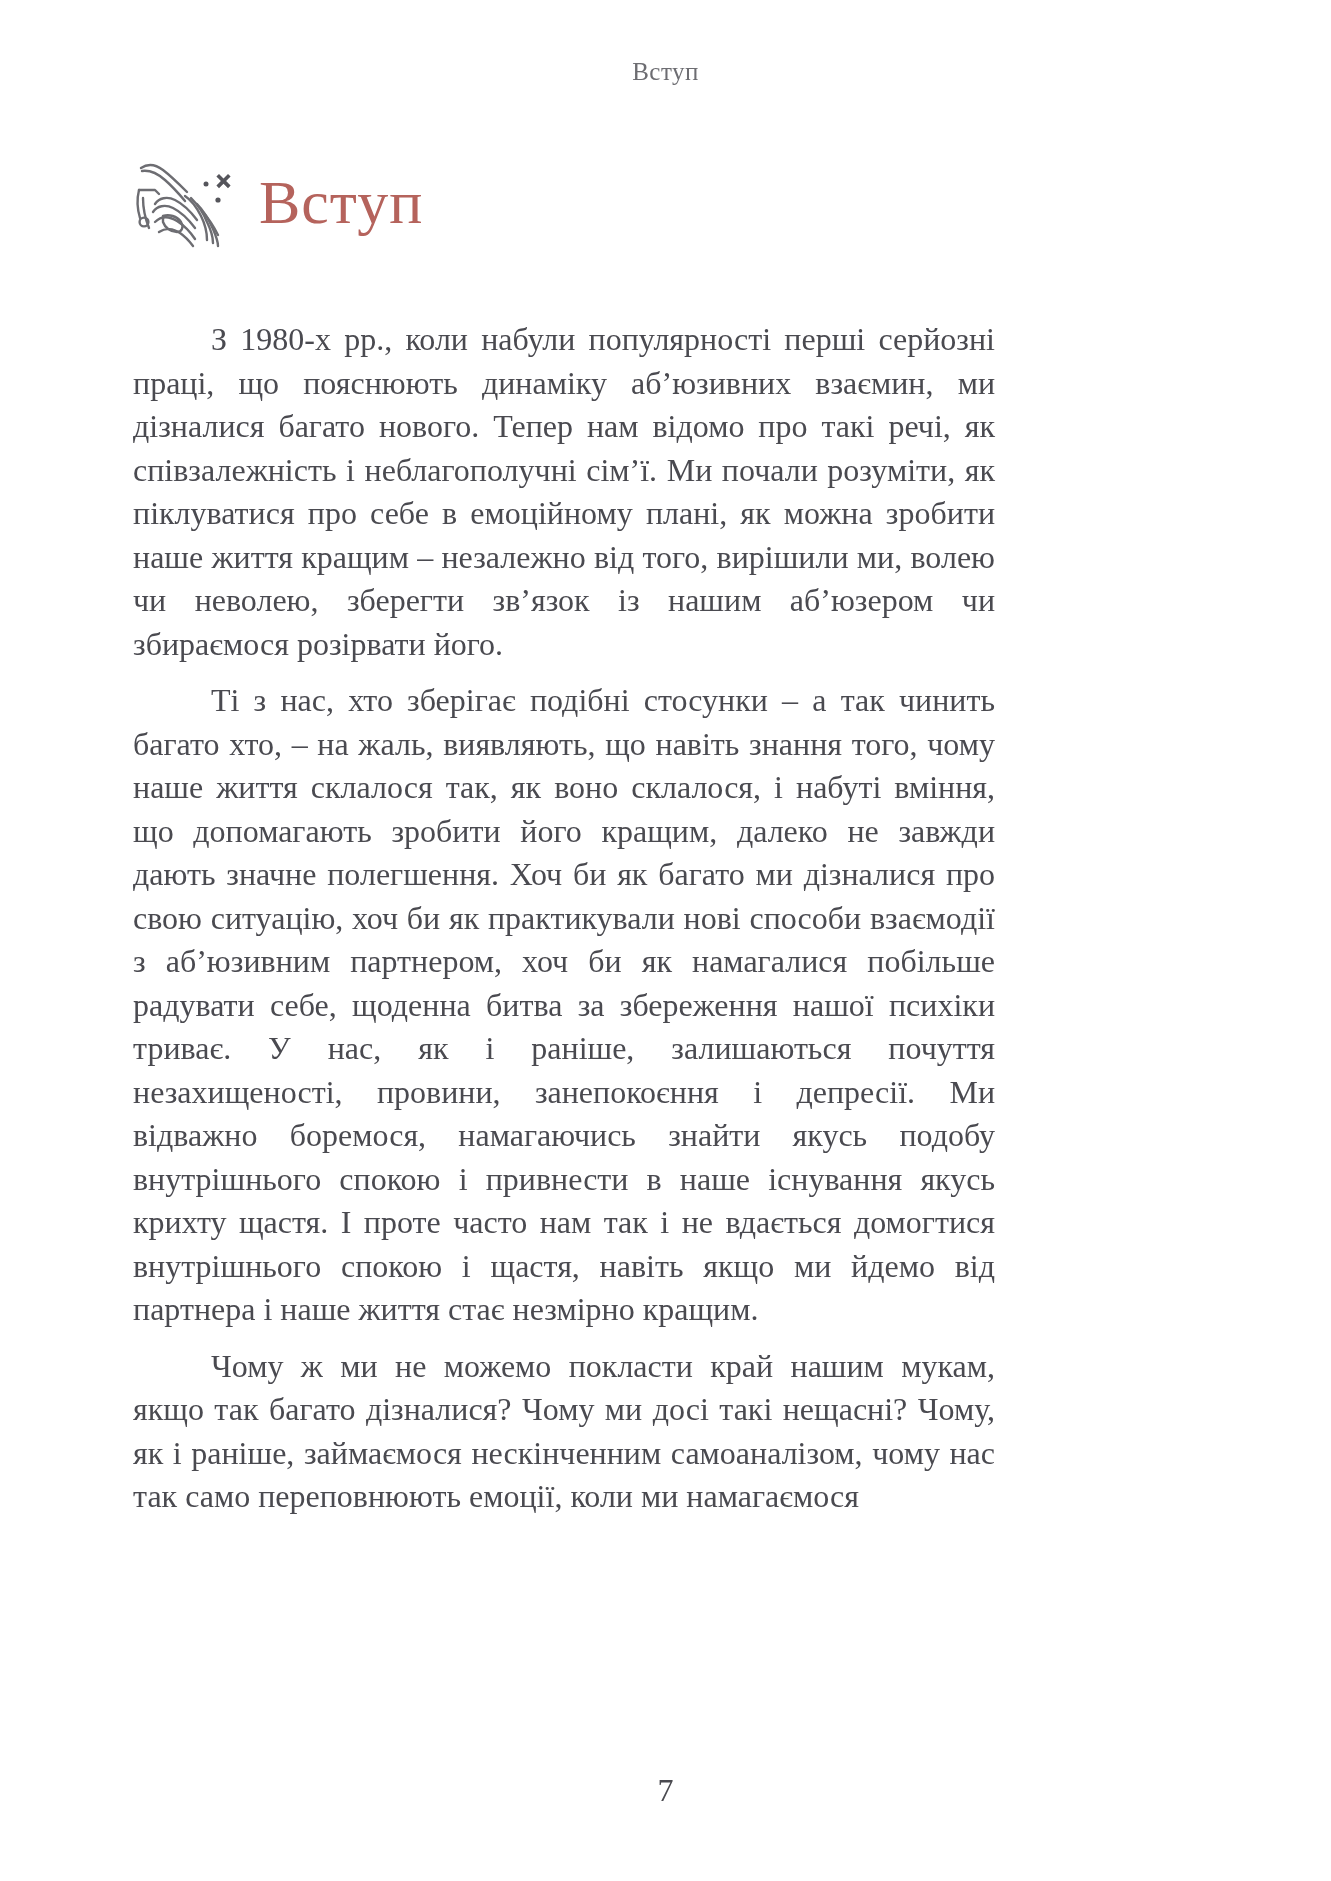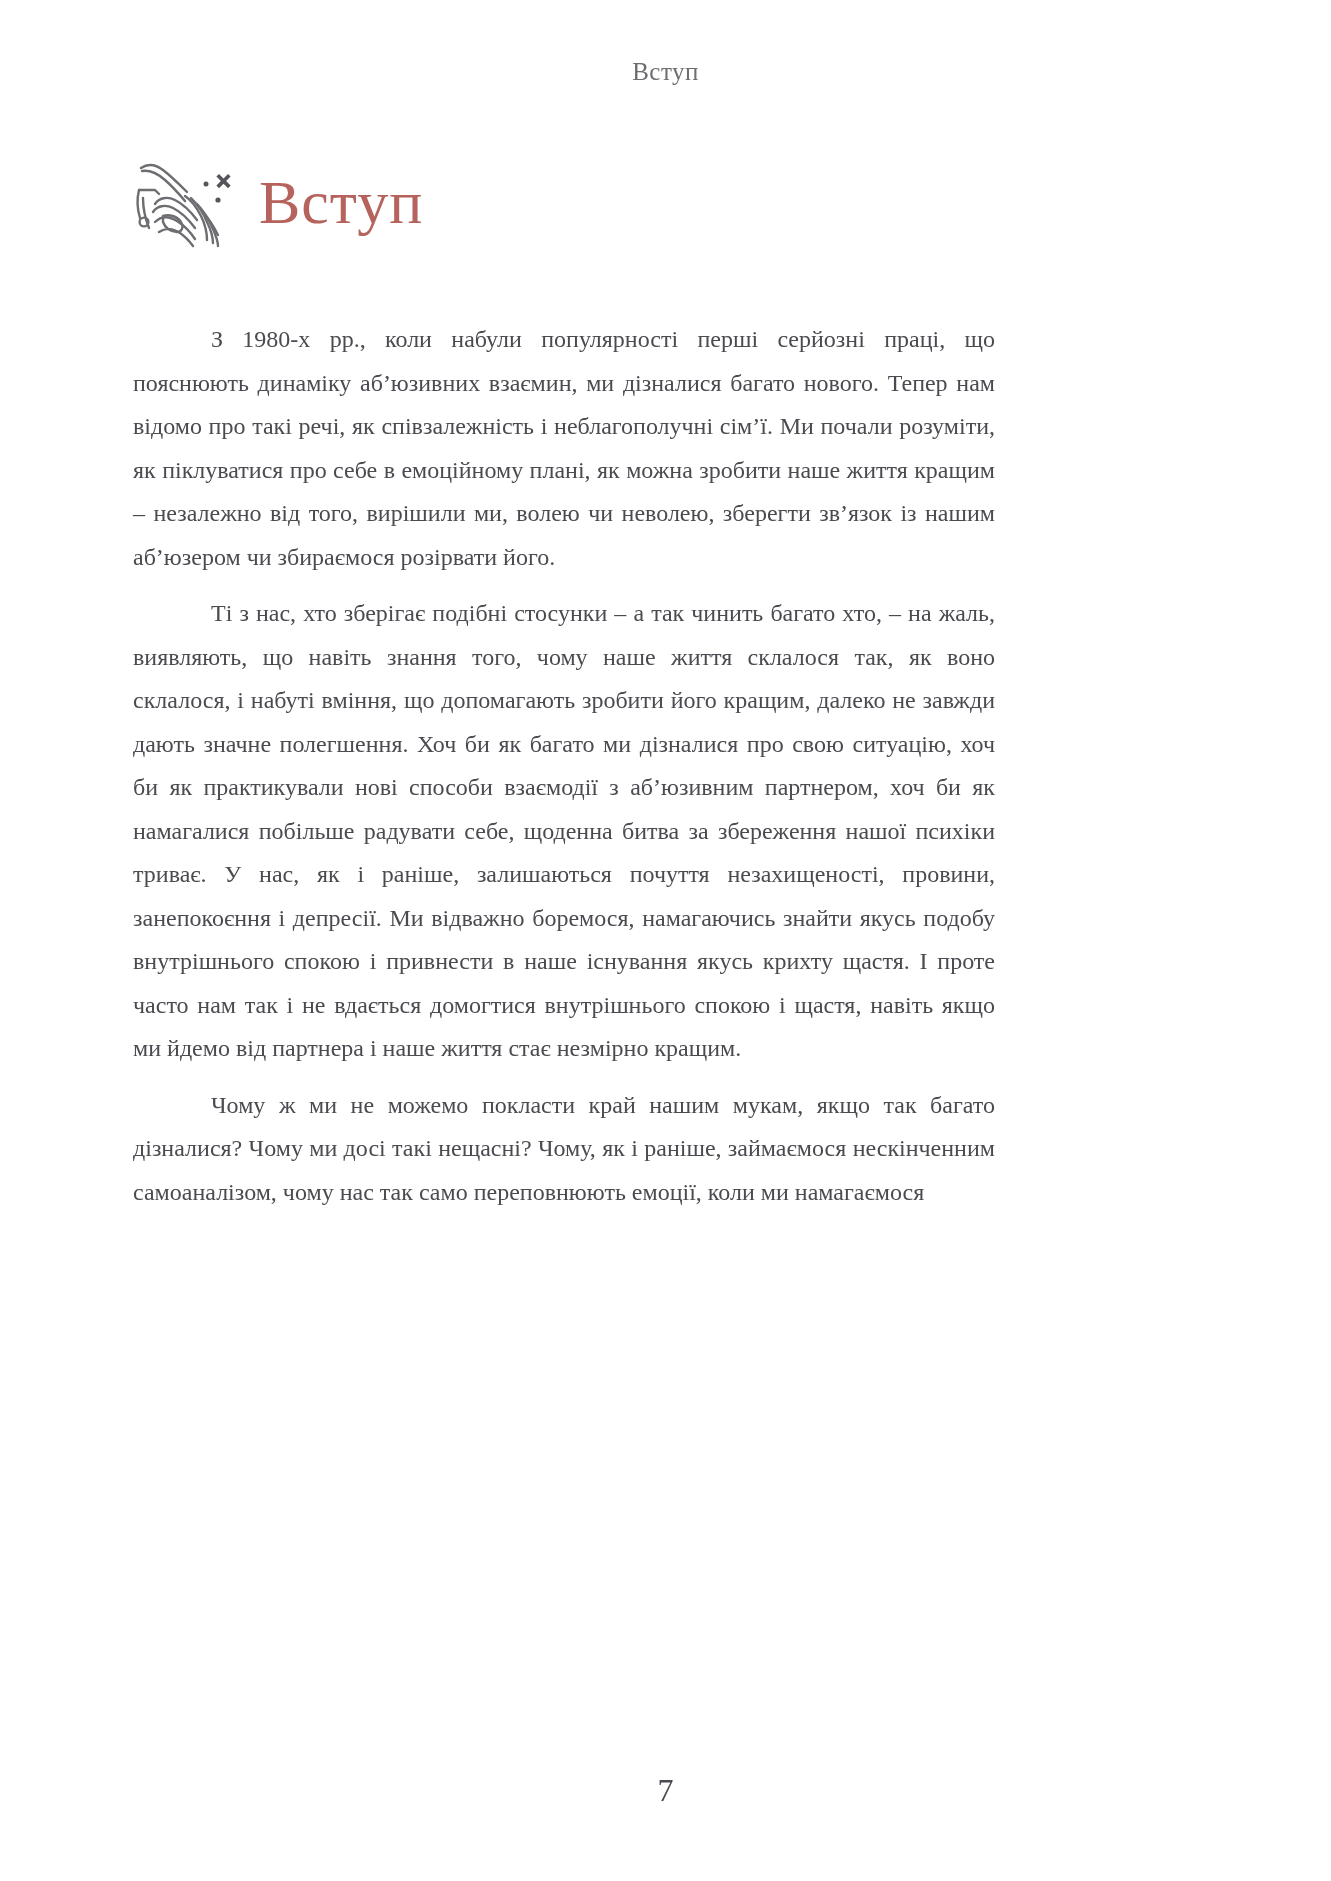"З 1980-х рр., коли набули" .para { font-size: 24px -> 32px }
